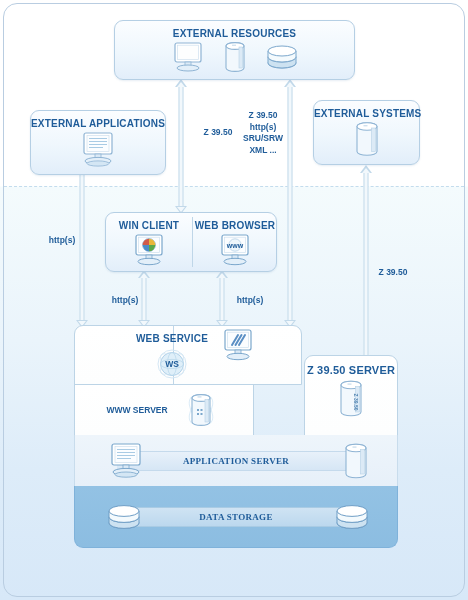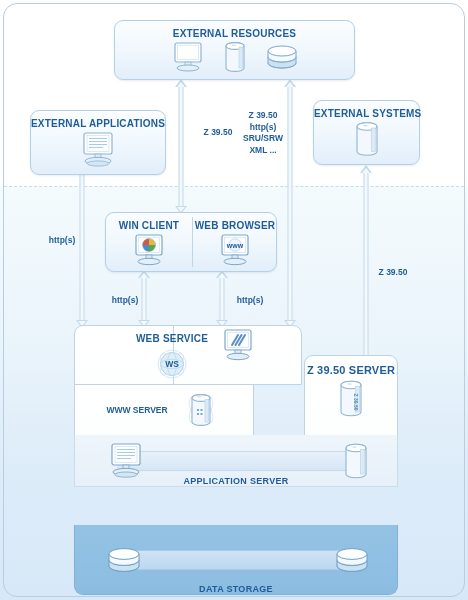"APPLICATION SERVER" .band { align-items: flex-end -> center; font-family: none -> Liberation Serif, serif }
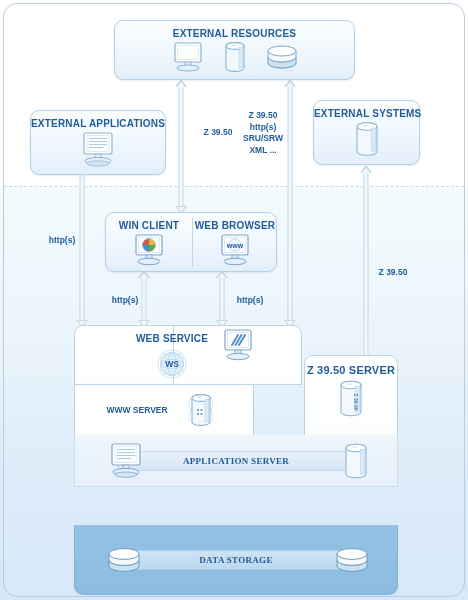"DATA STORAGE" div.band { height: 70px -> 62px; margin-top: 39px -> none }
